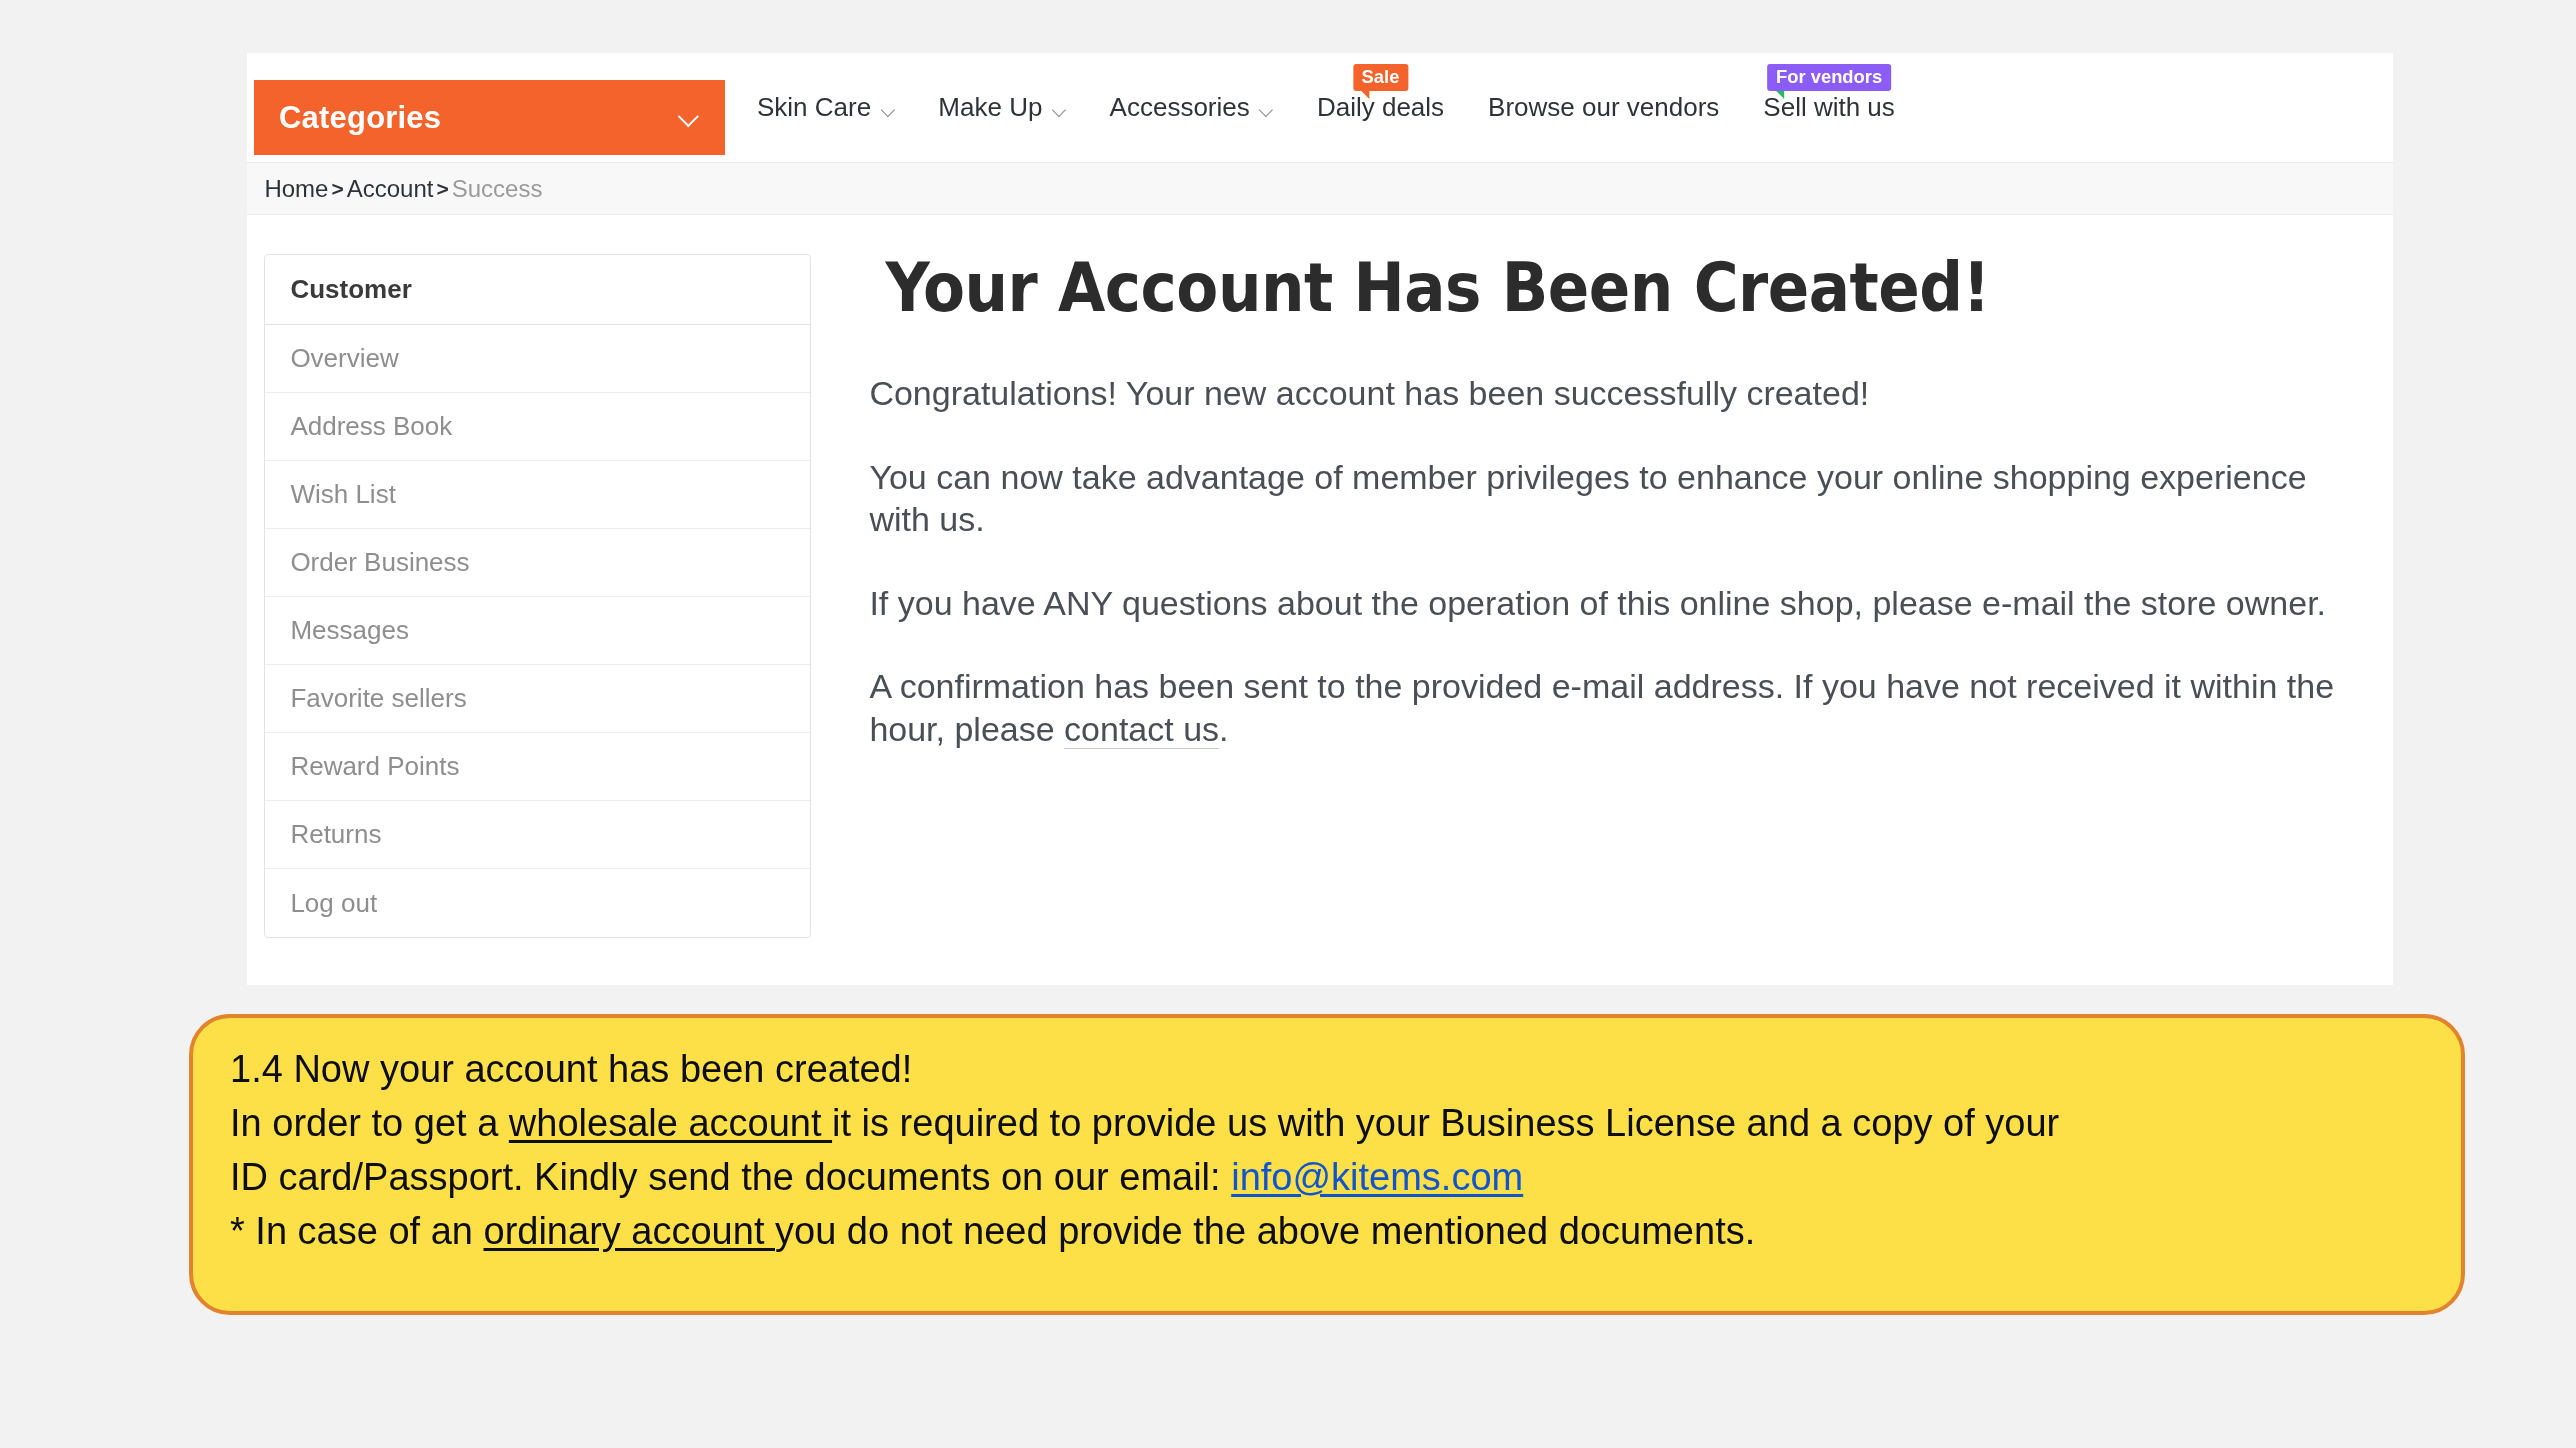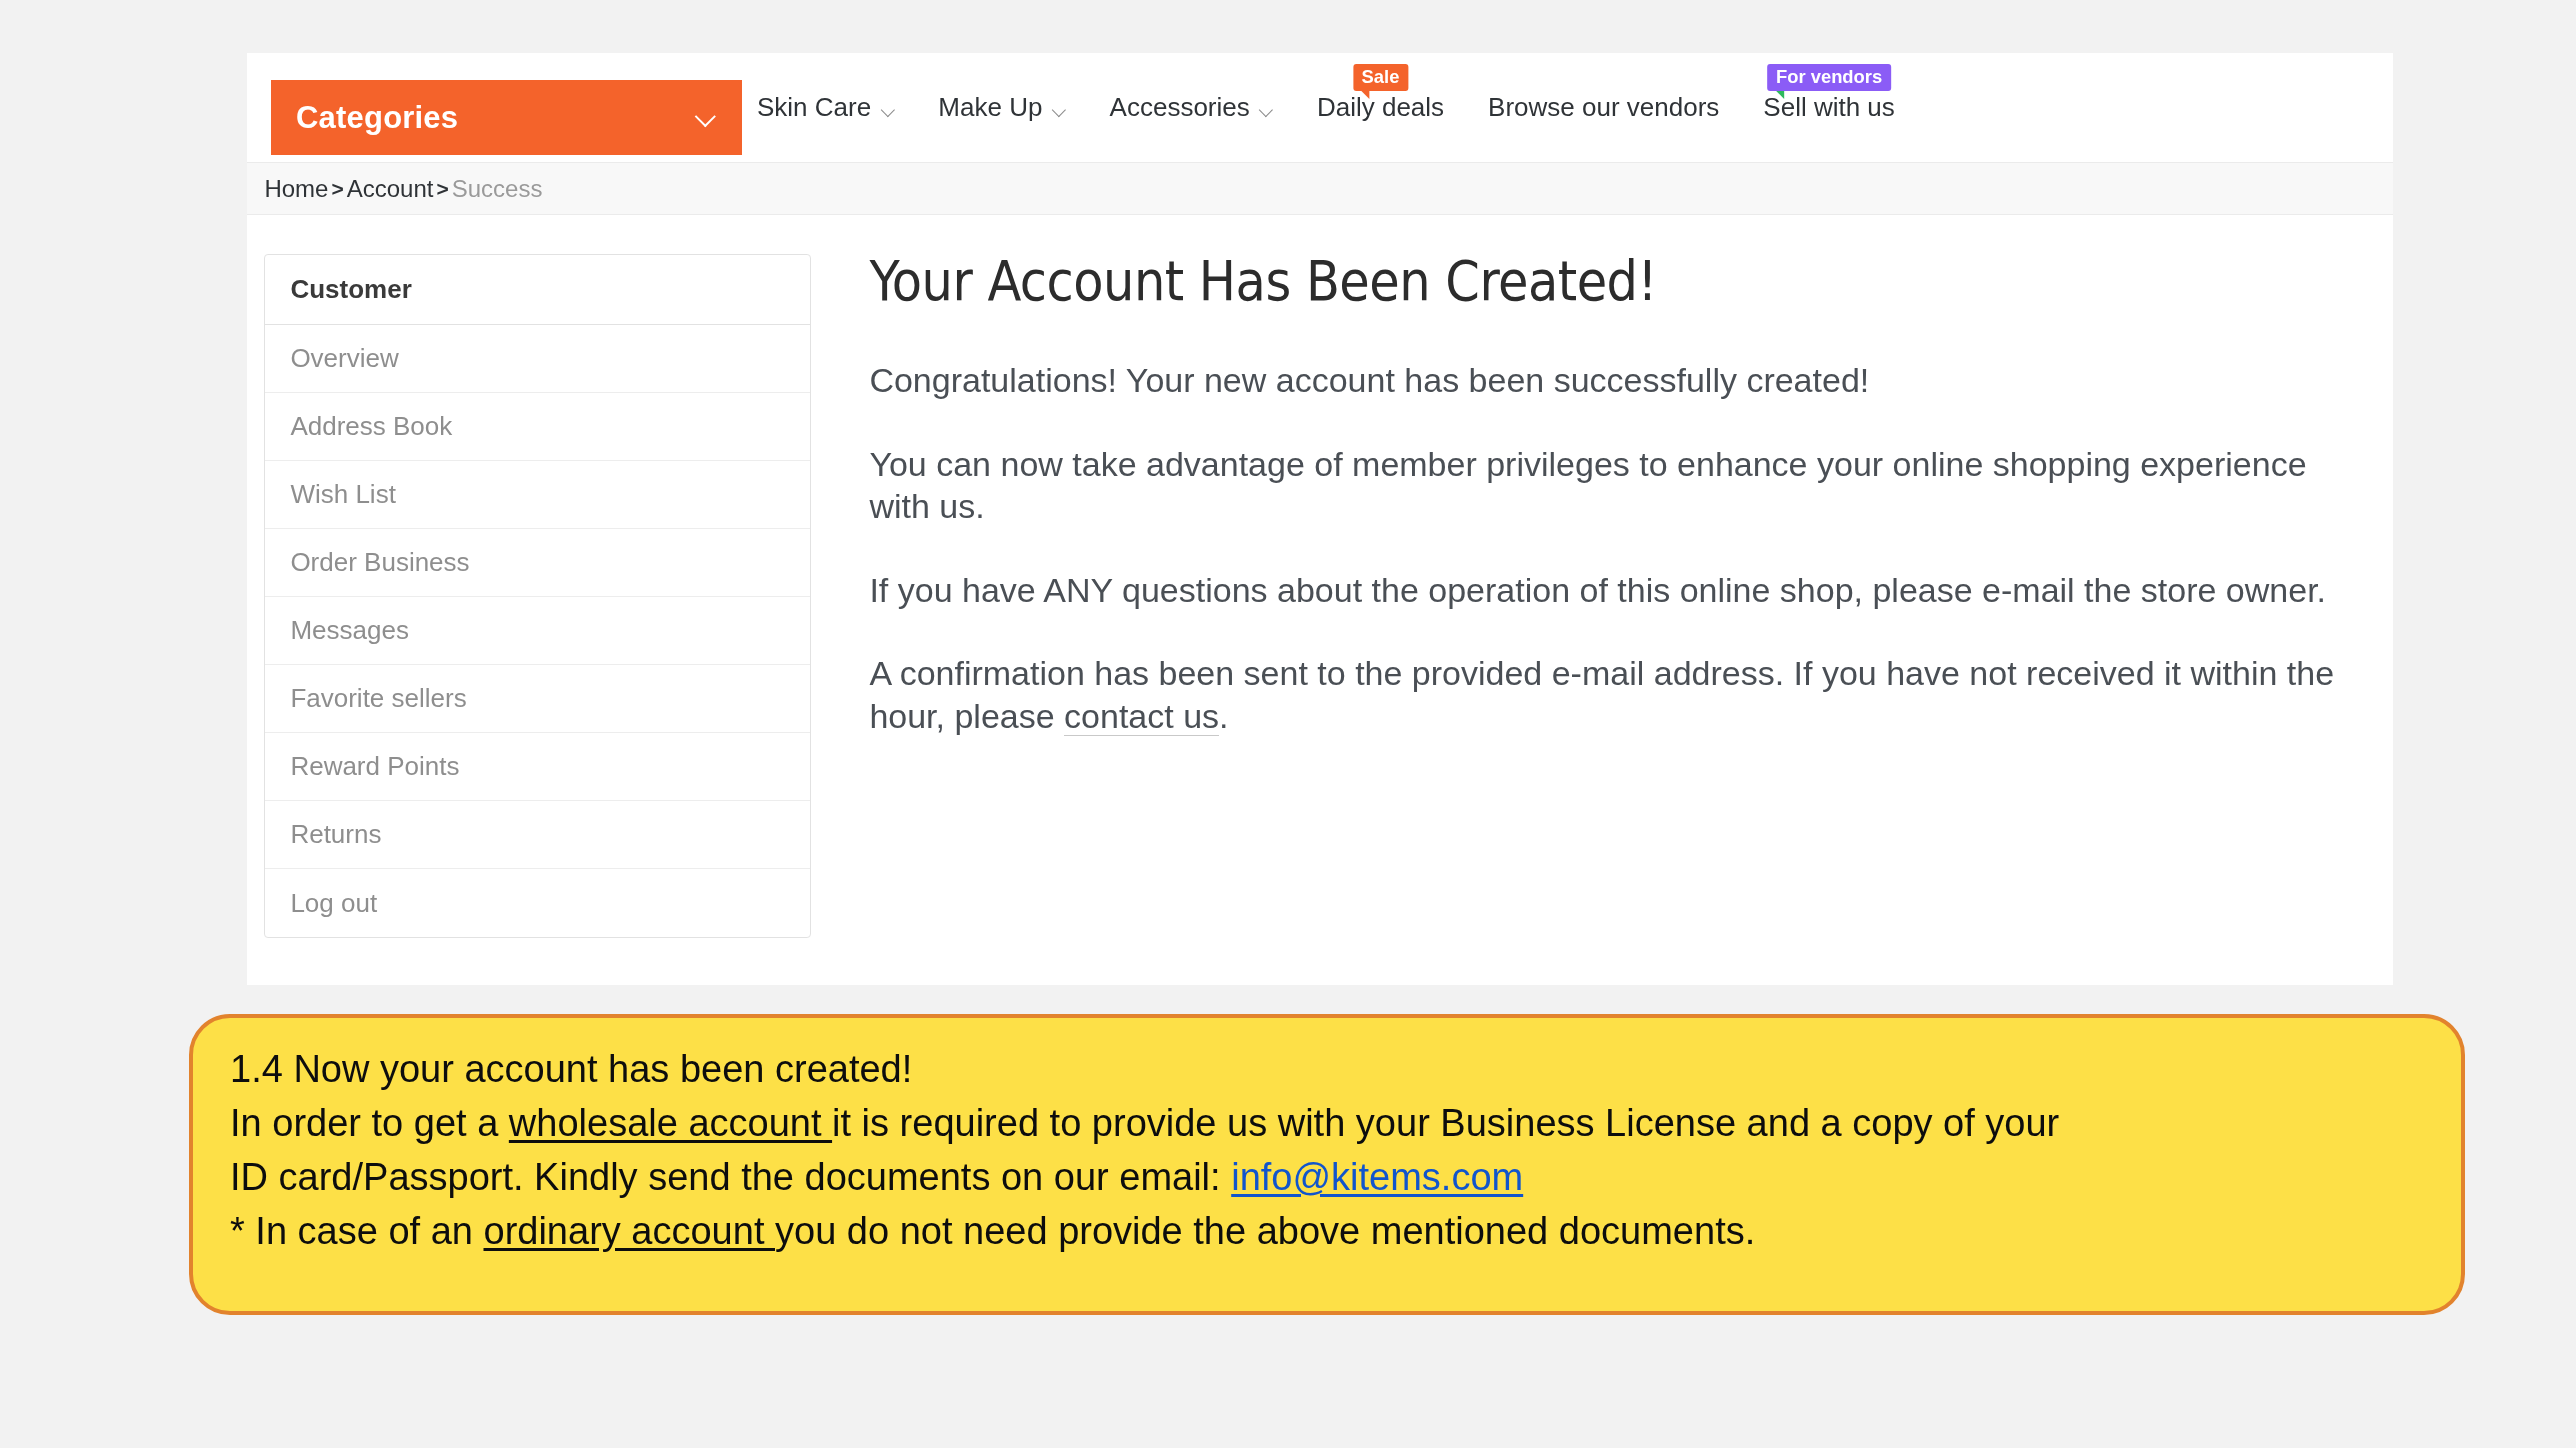"Categories" .categories-btn { left: 24px -> 7px }
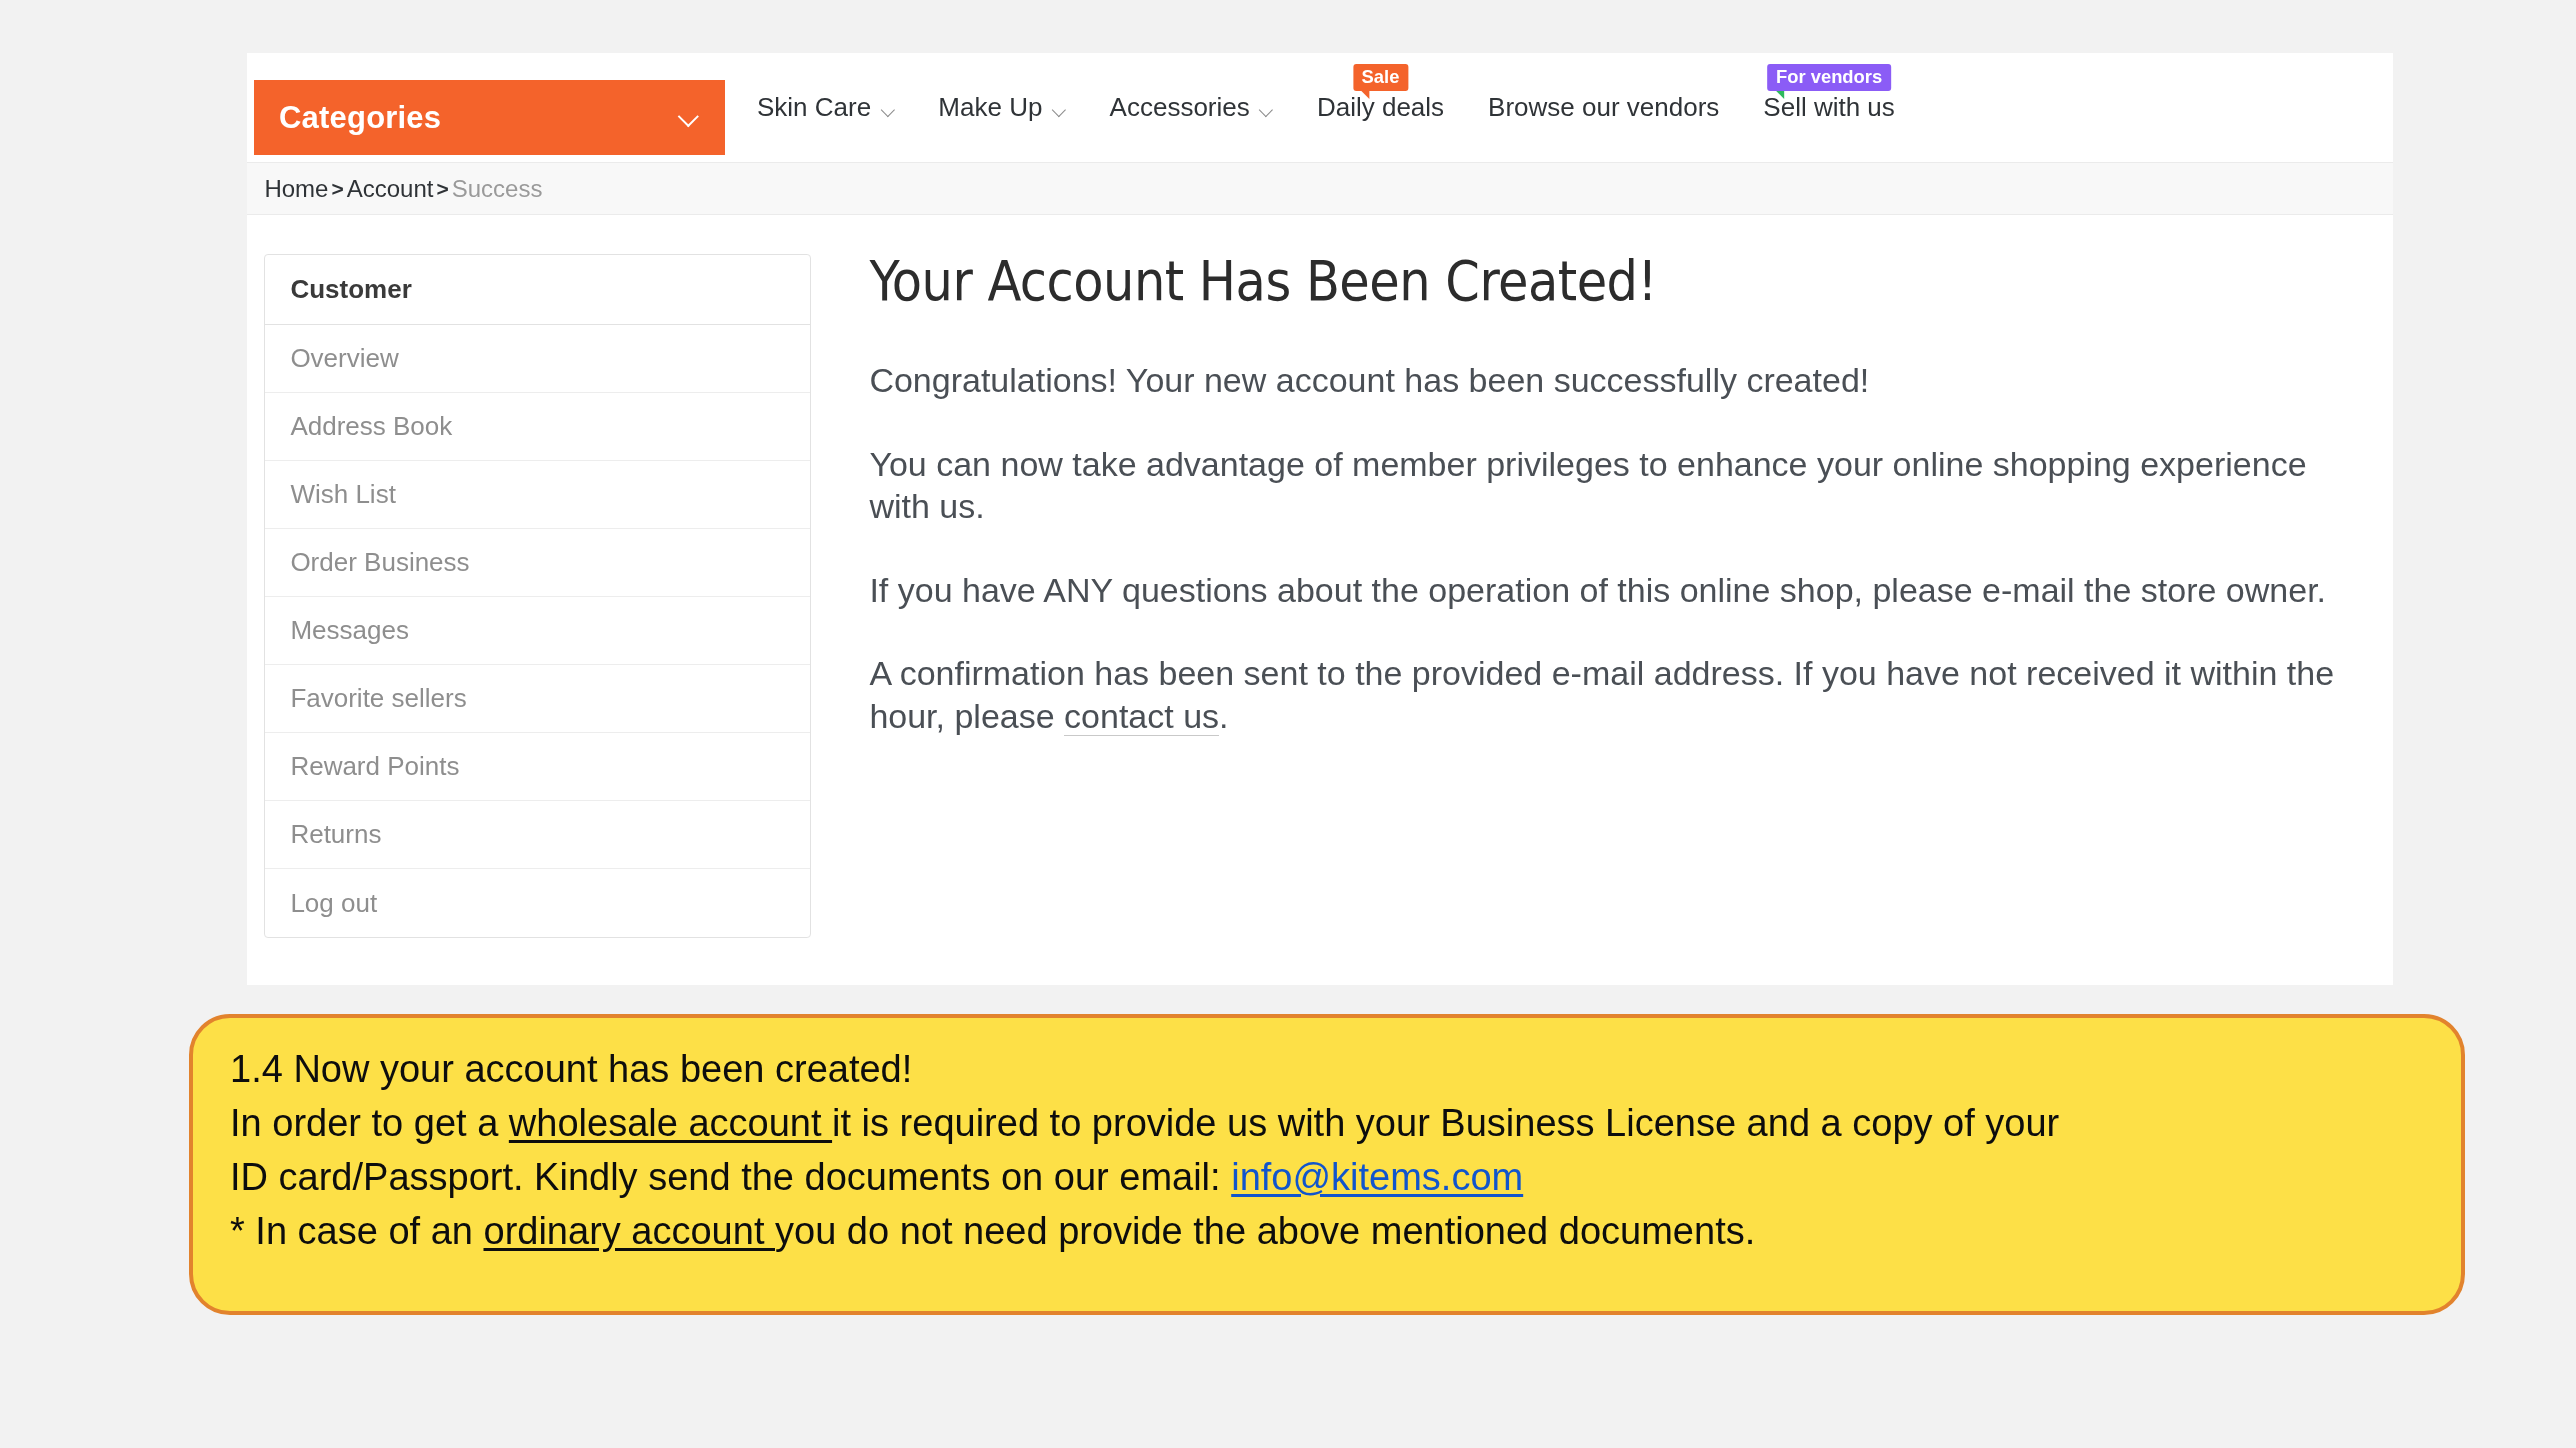"Your Account Has Been Created!" .main-title { font-size: 55px -> 68px; font-weight: 400 -> 700; margin: 0 0 50px 0 -> 0 0 50px 16px }
